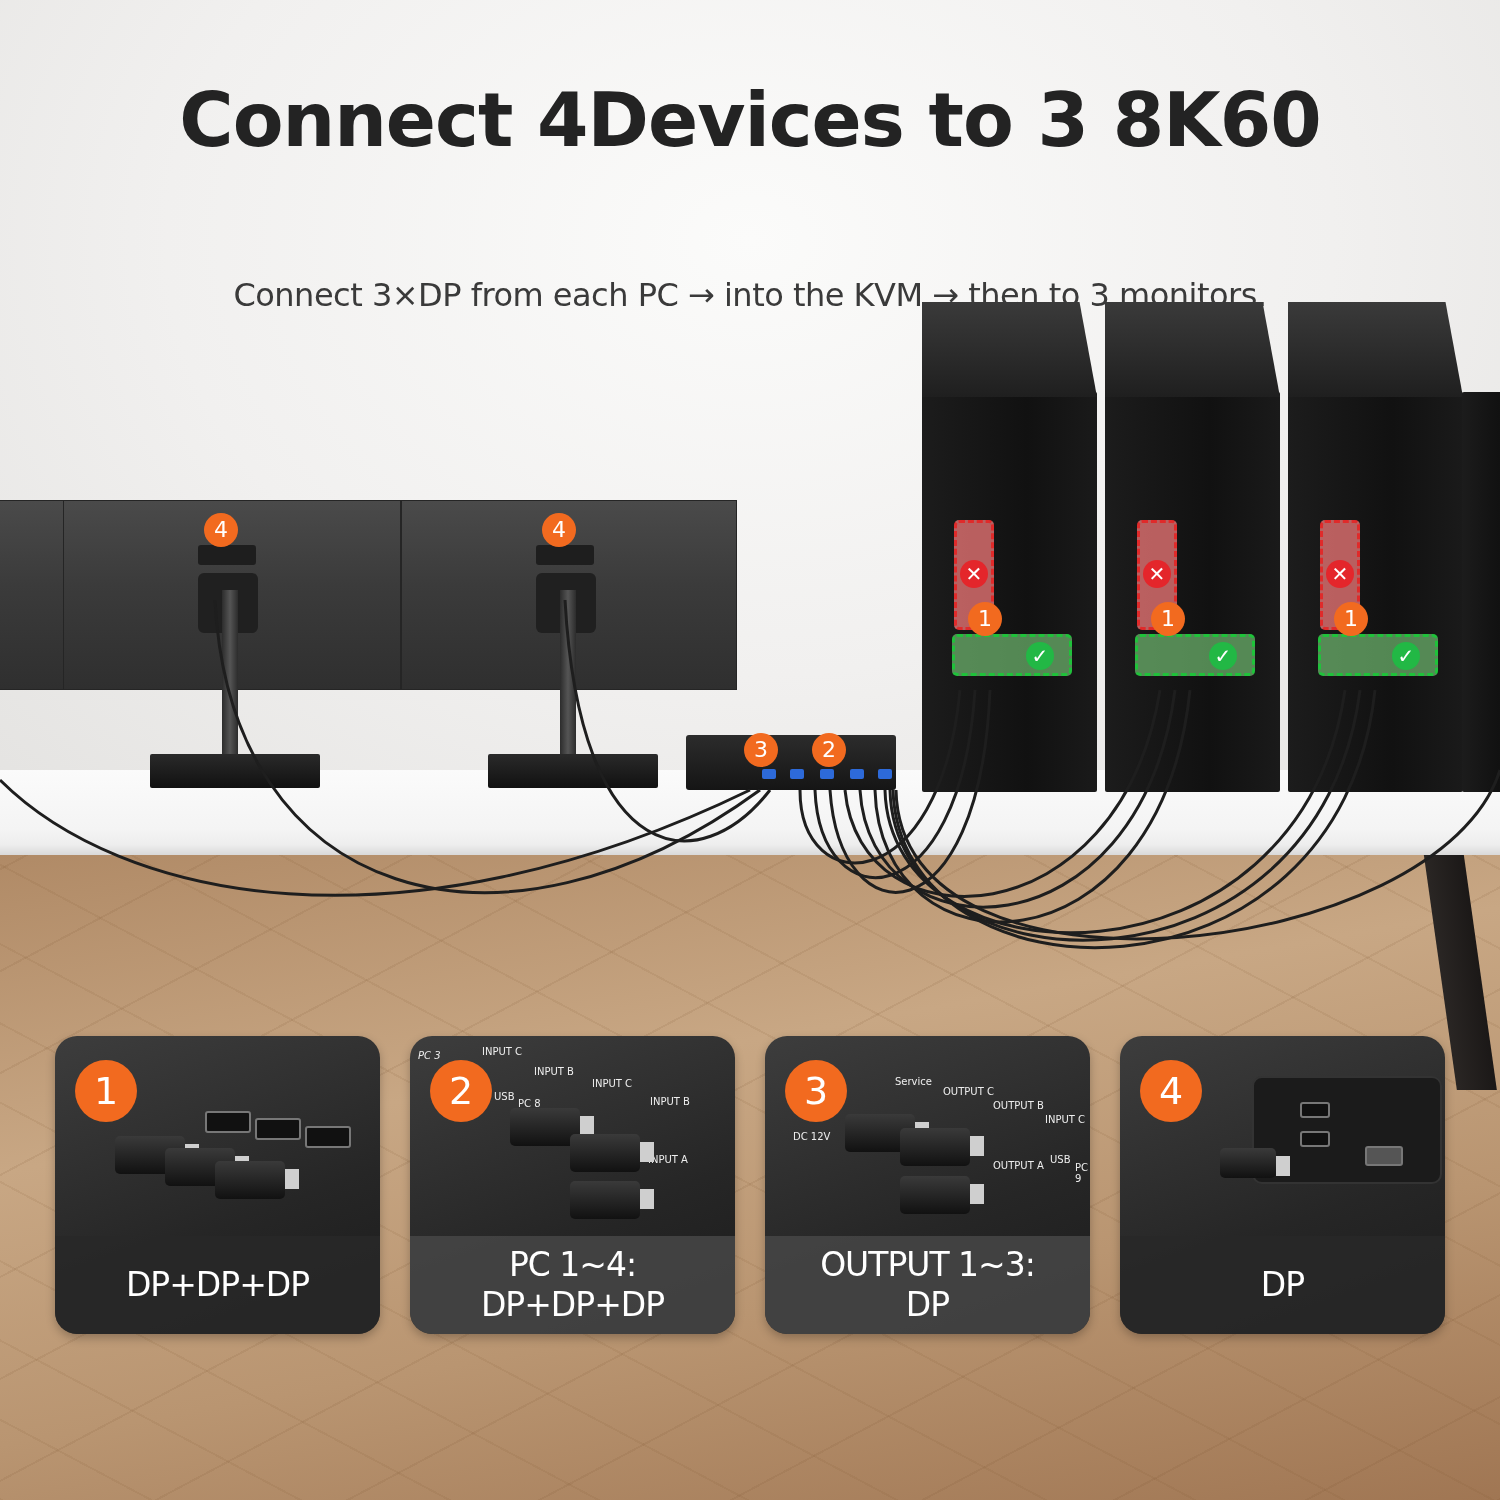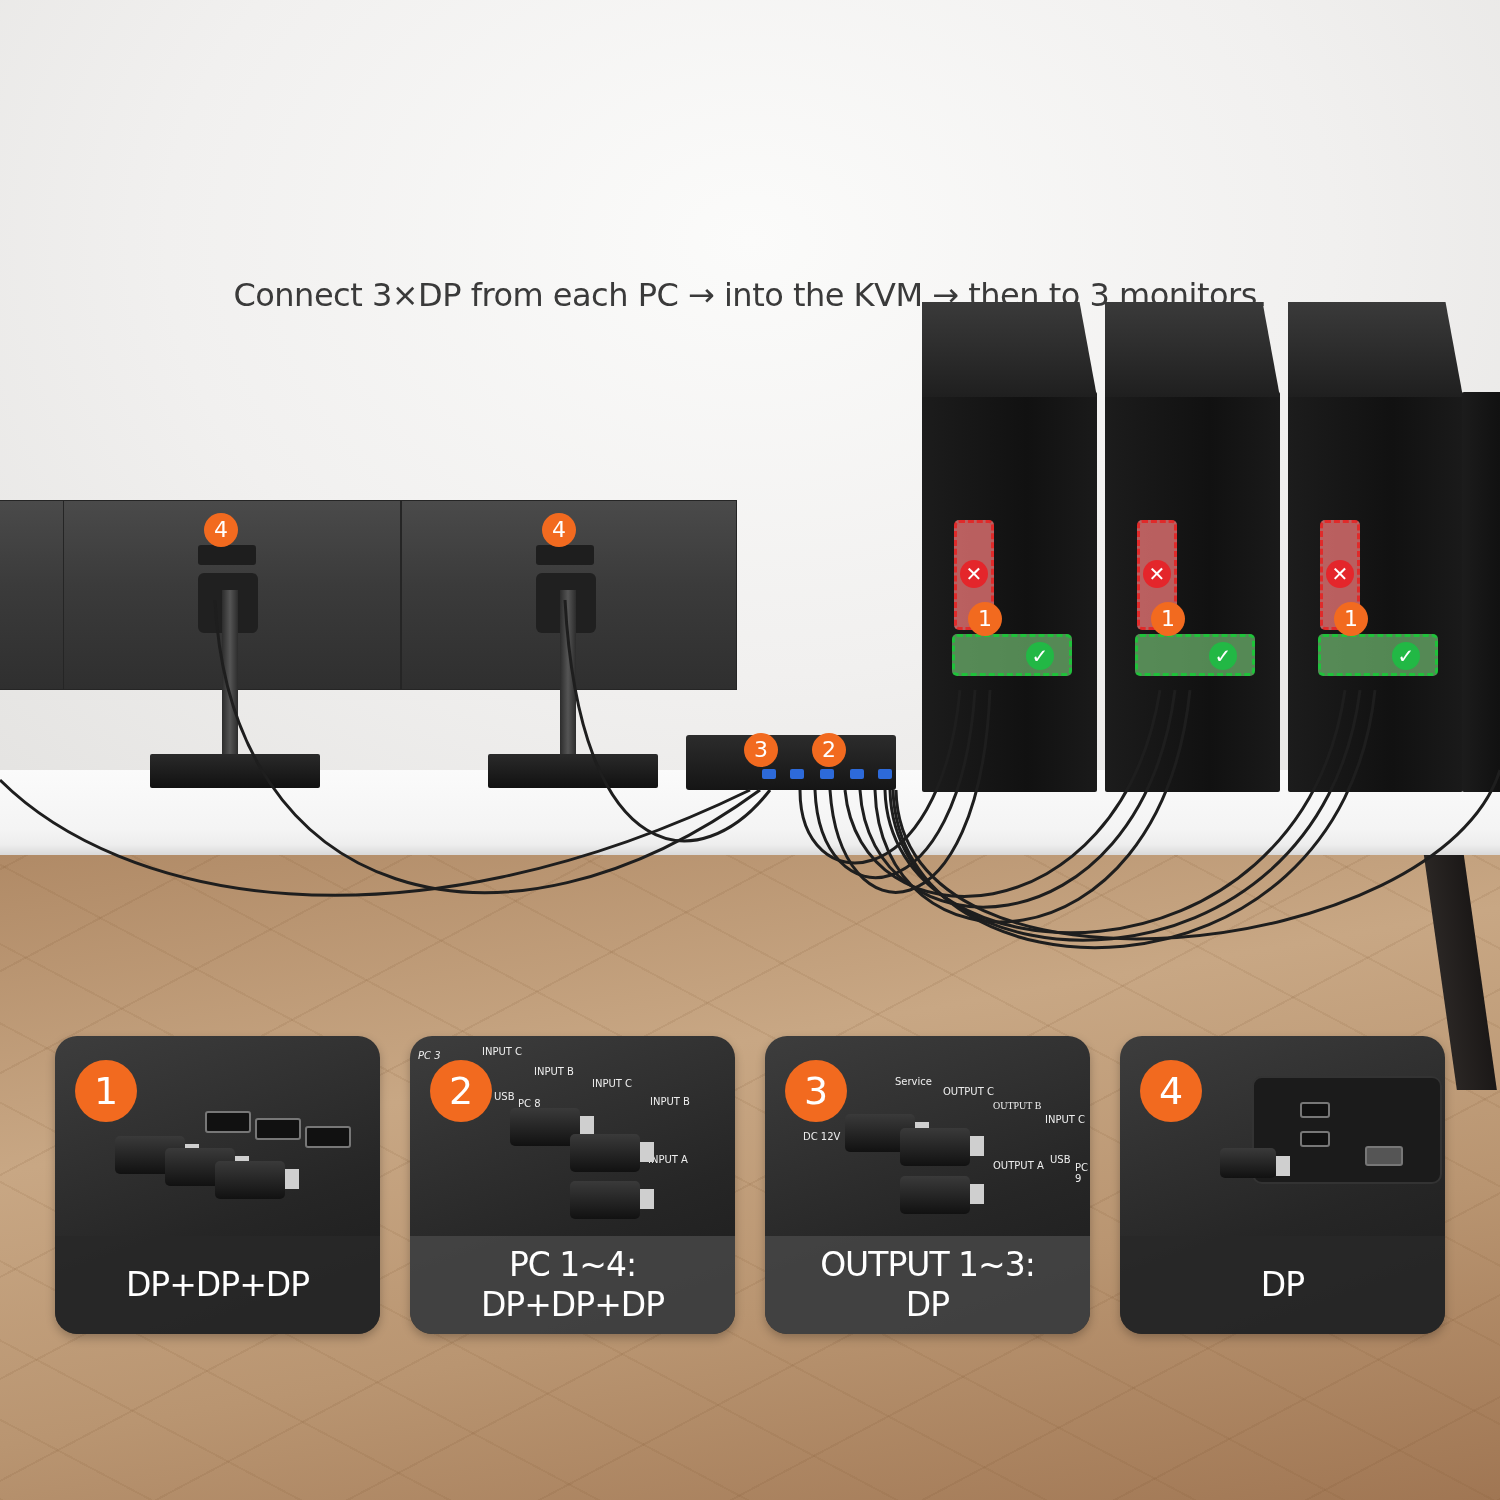"Connect 4Devices to 3 8K60" span { html: none -> <span>Connect 4Devices to 3 8K60</span> }
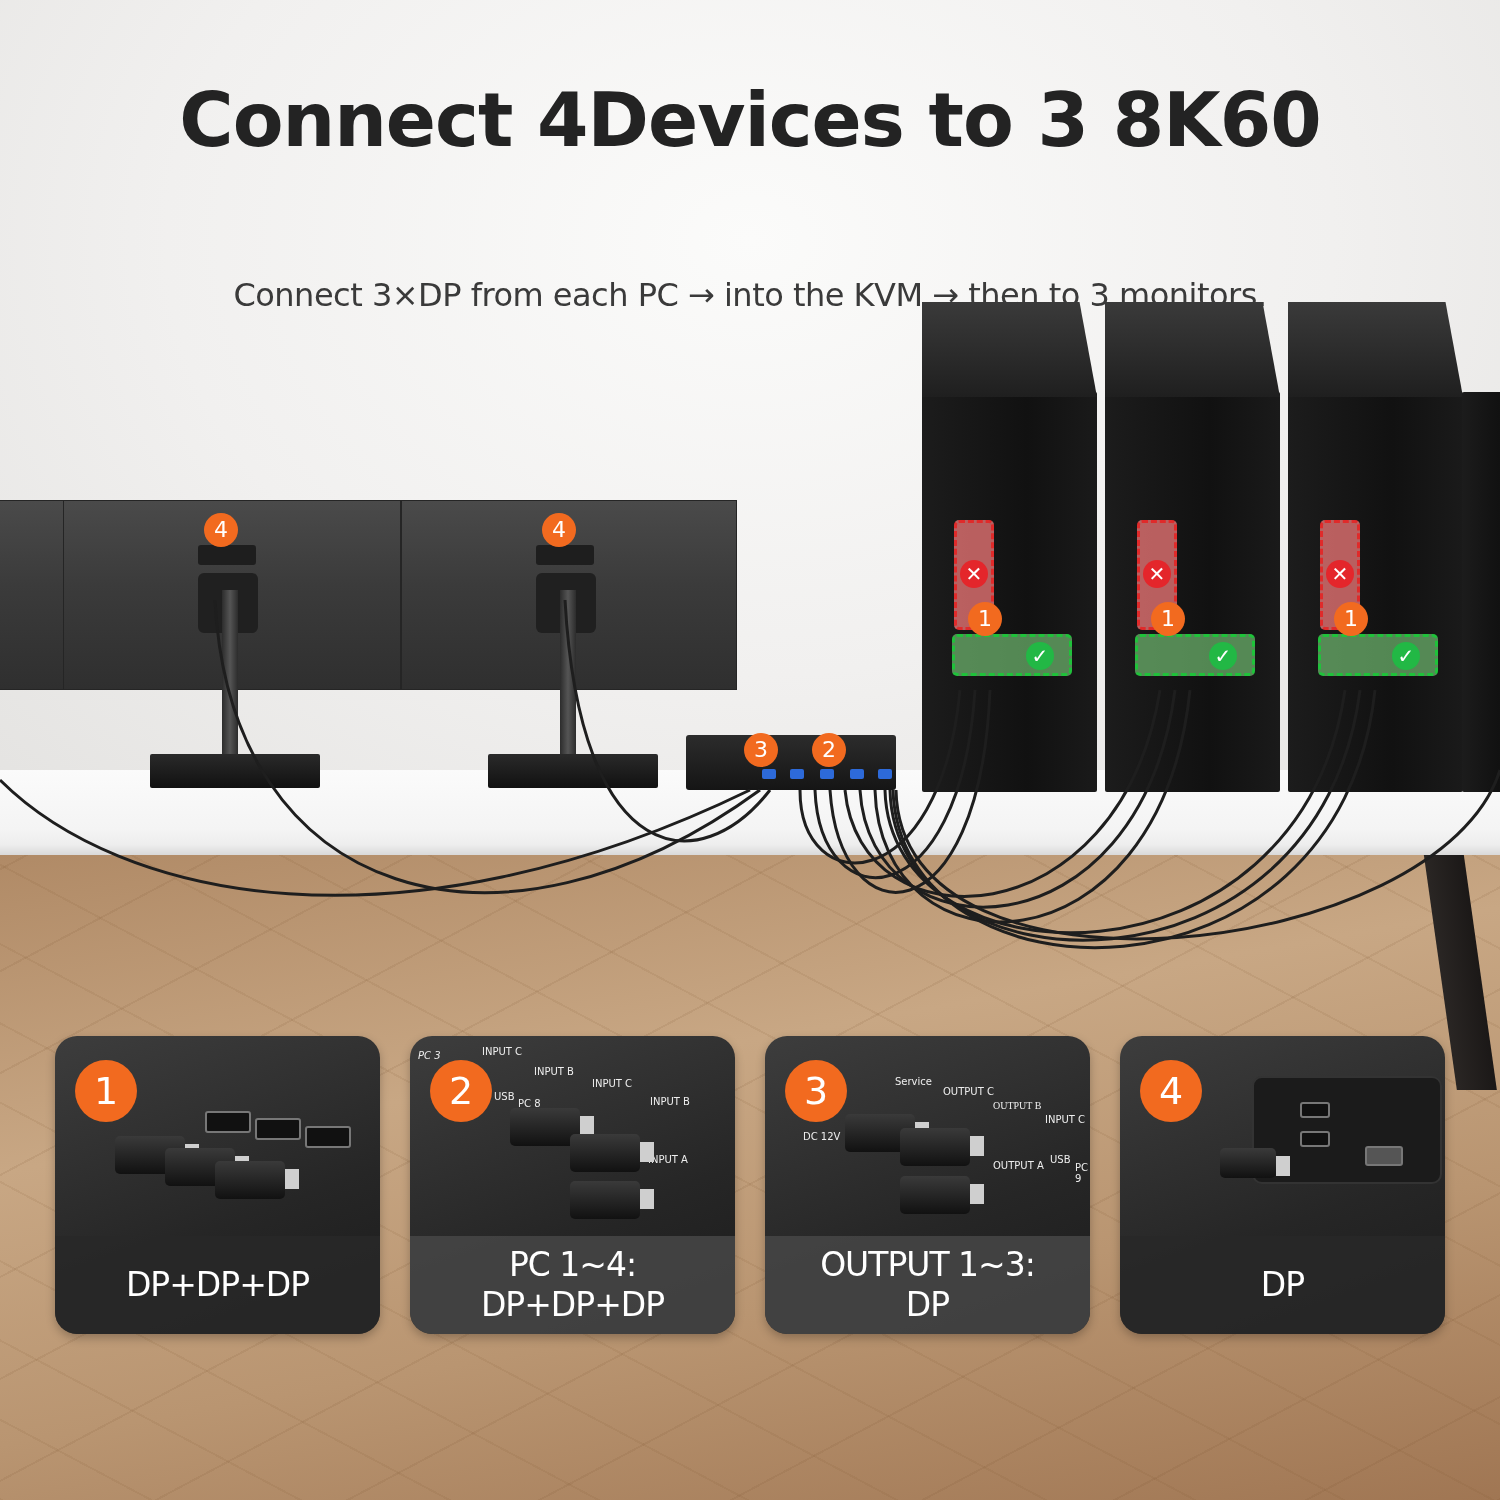"OUTPUT B" span.port-label { font-family: Liberation Serif, serif -> none }
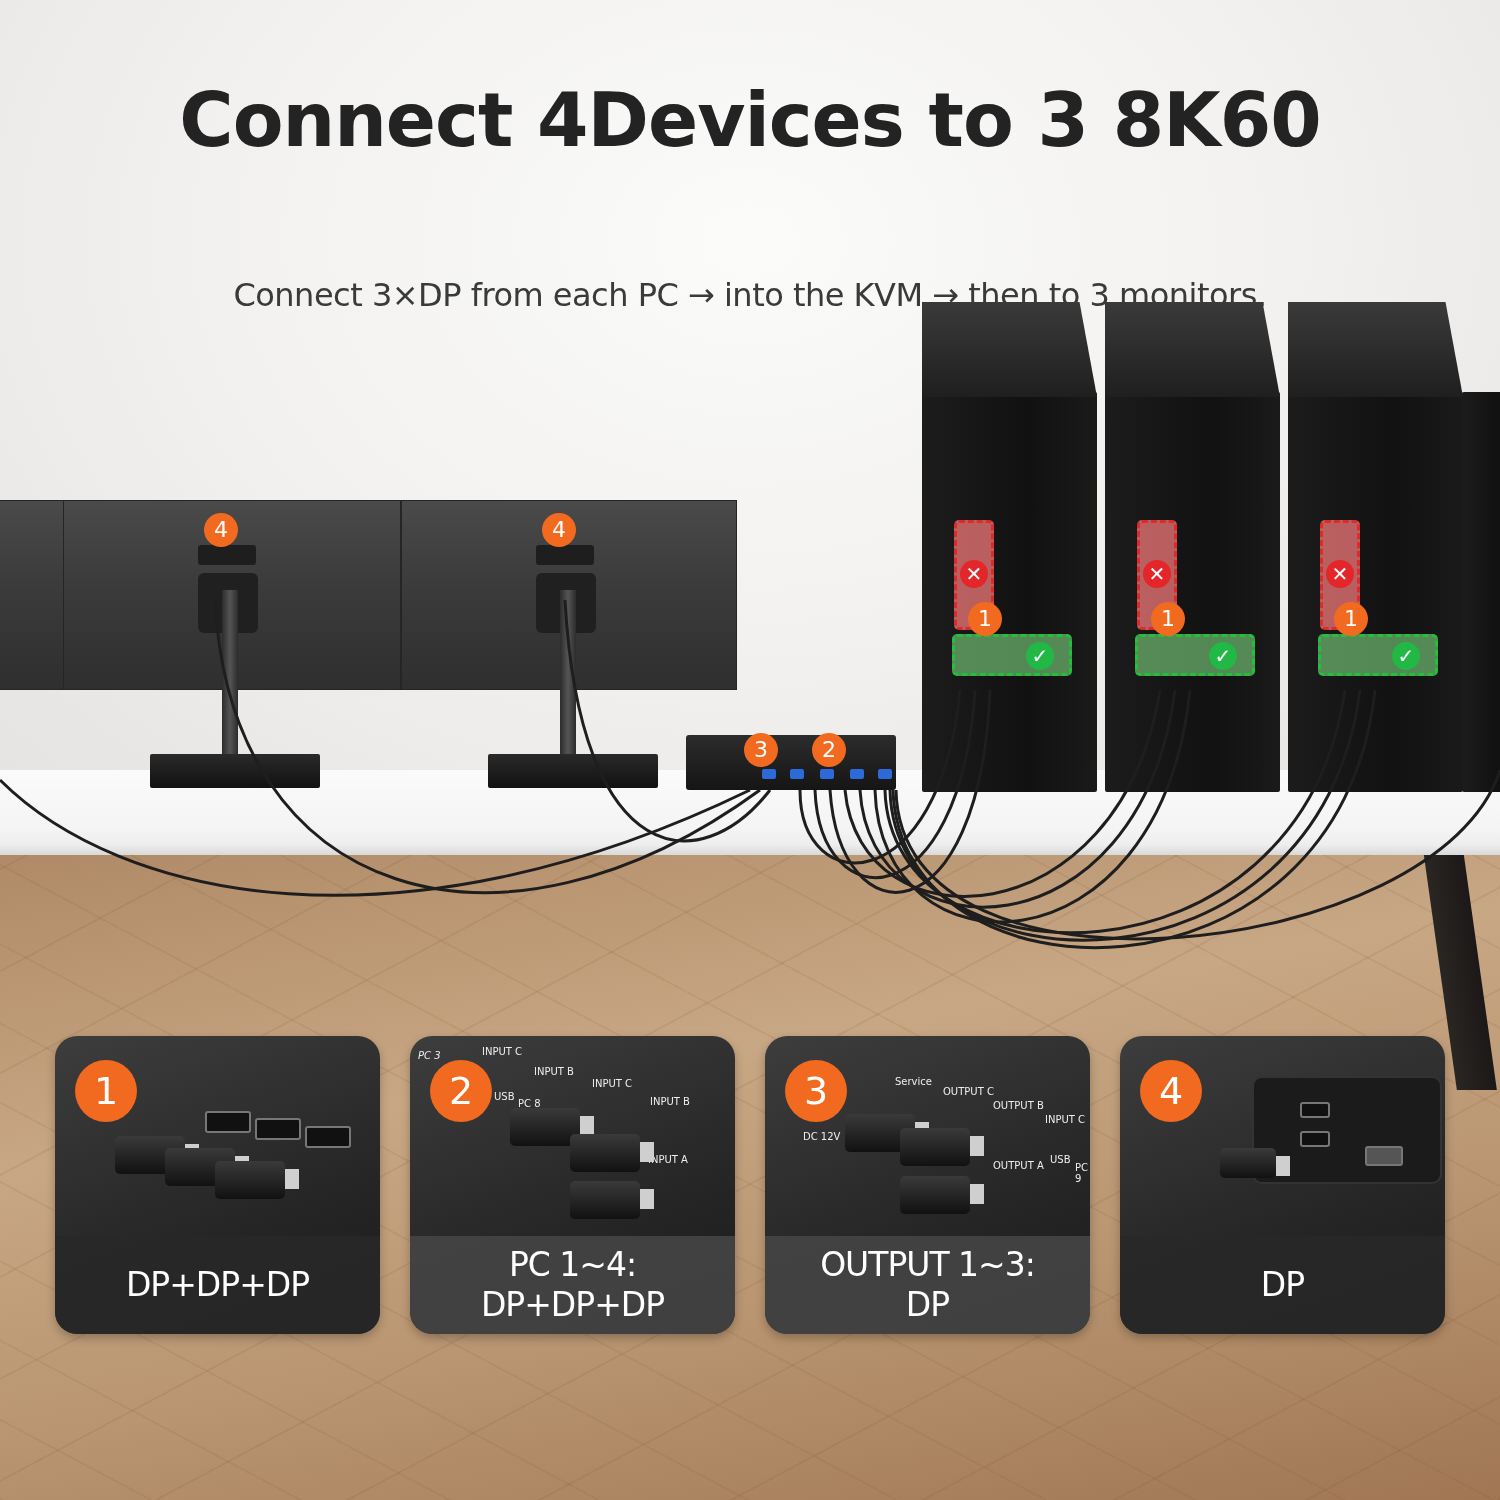"DC 12V" span.port-label { left: 38px -> 28px }
